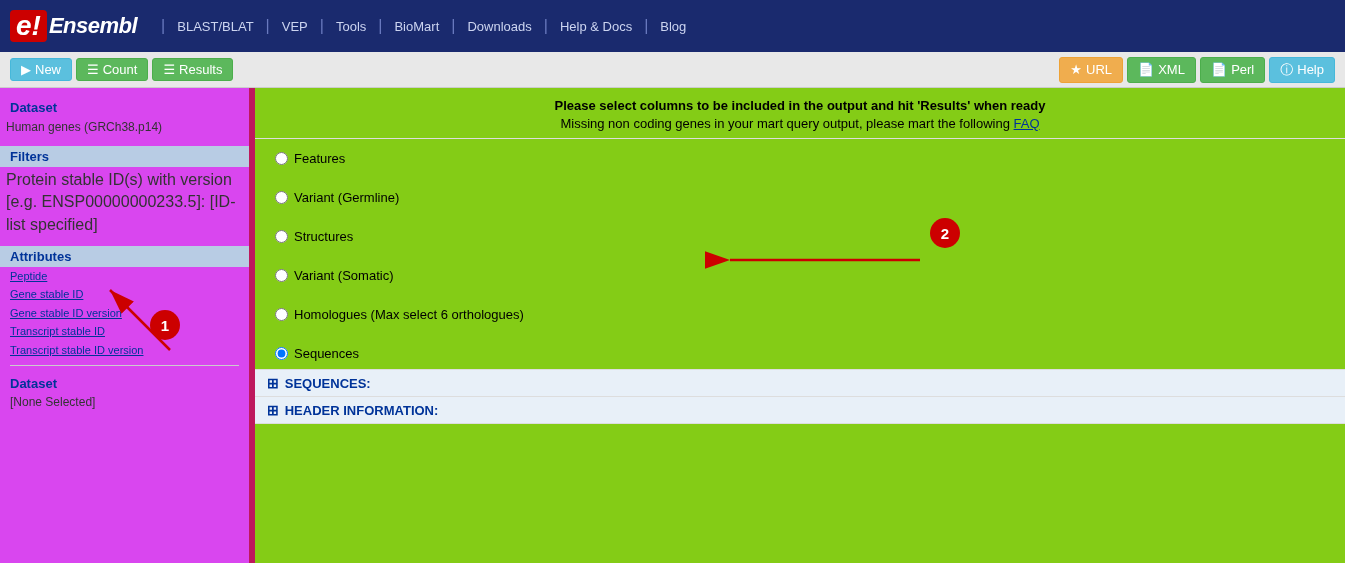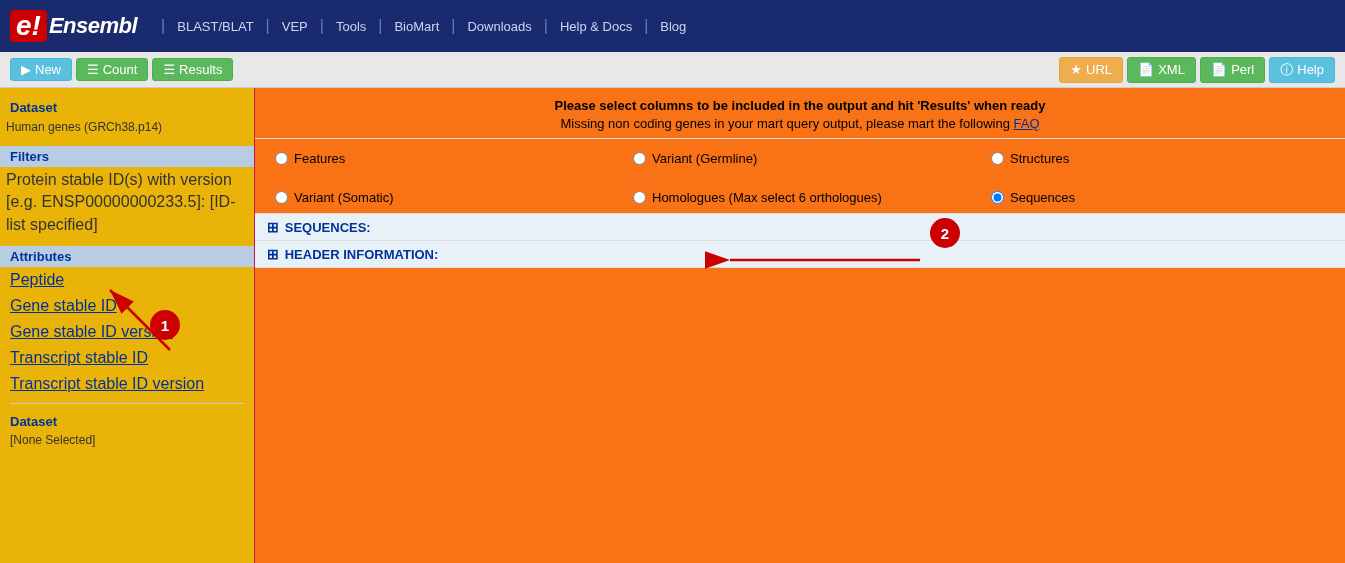"Dataset" .sidebar { background: #eab308 -> #d946ef; border-right: 1px solid #be185d -> 6px solid #be185d }
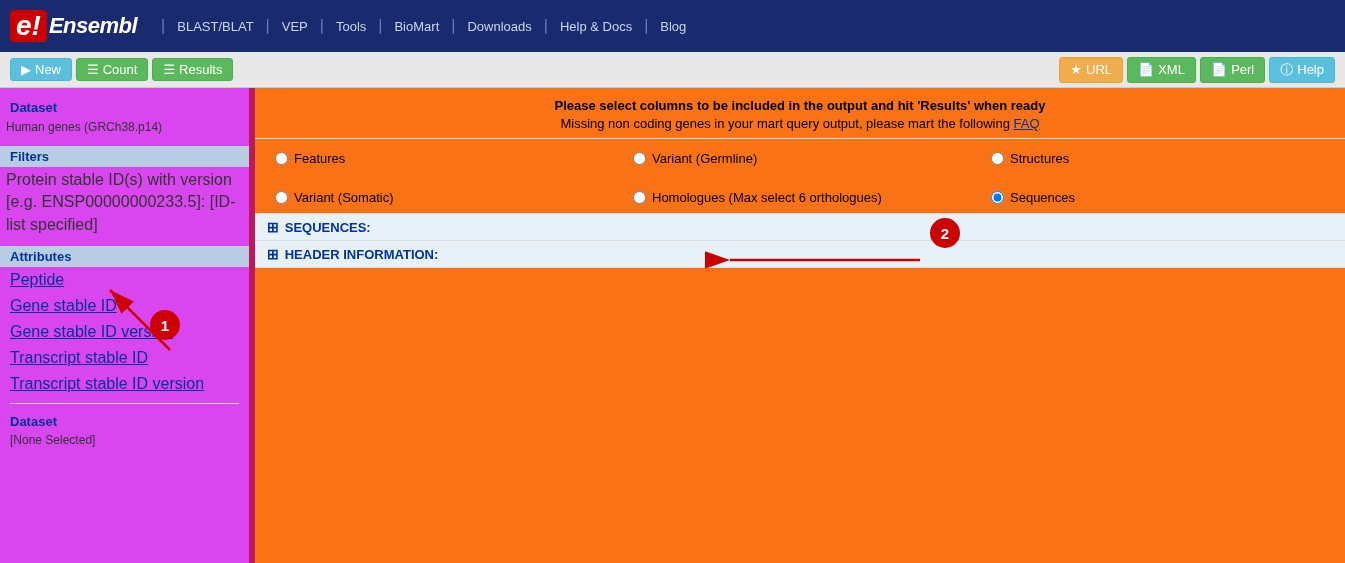"Please select columns to be" .content { background: #f97316 -> #84cc16 }
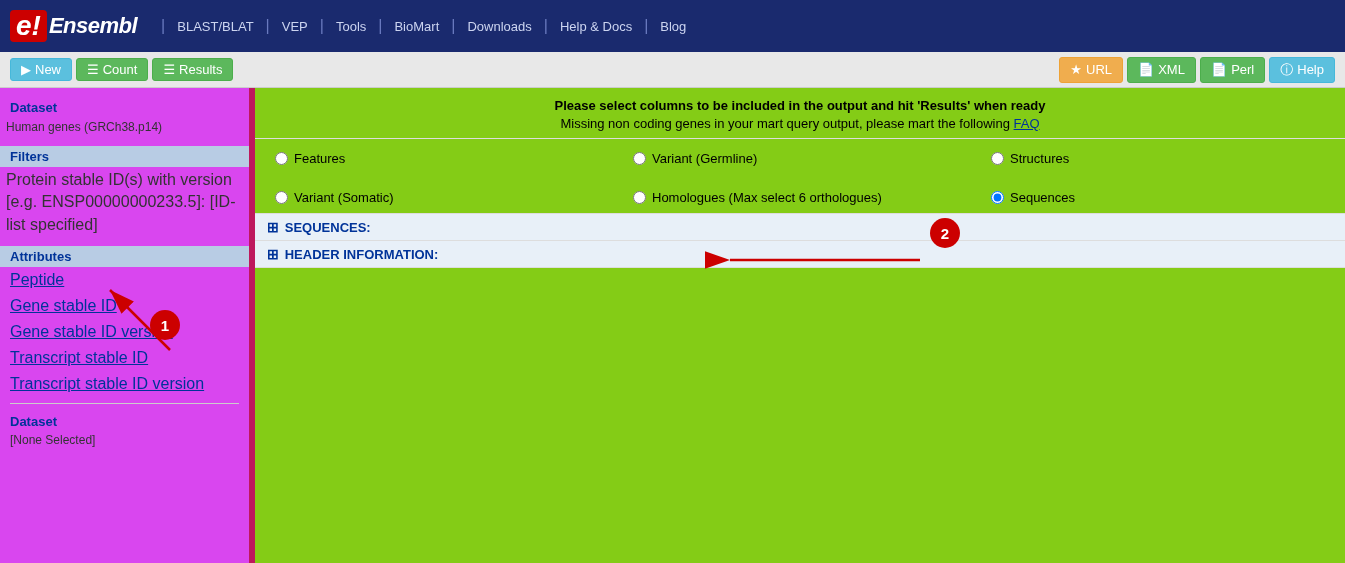"Features" .radio-section { grid-template-columns: 1fr 1fr 1fr -> 1fr }
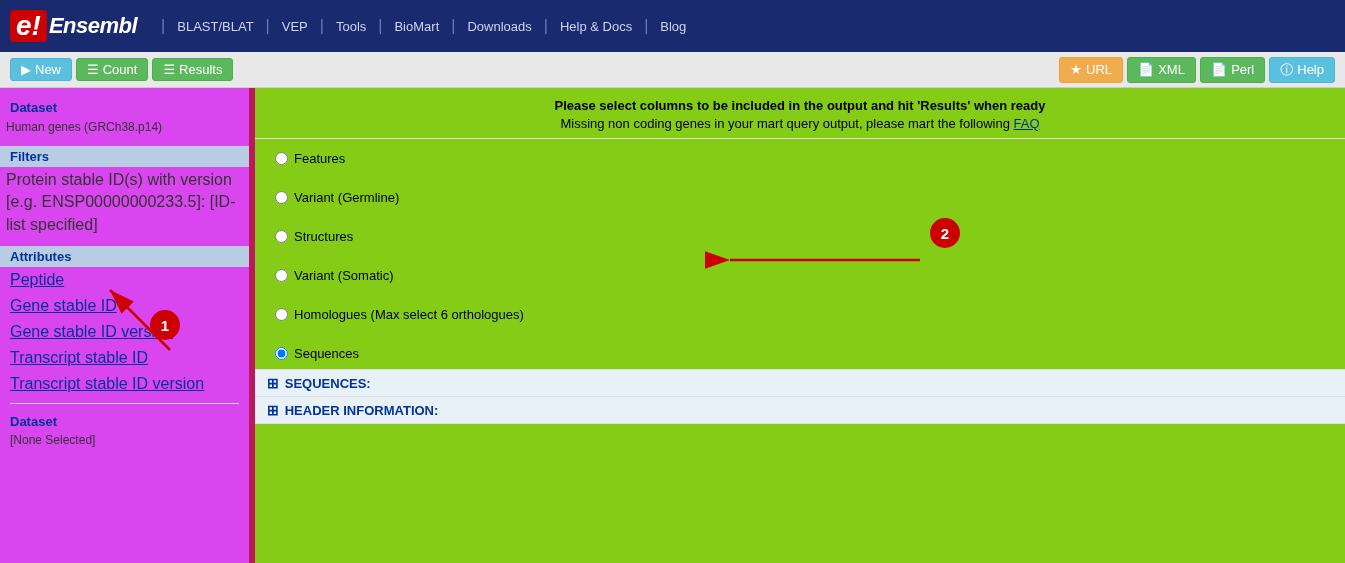"Peptide" .sidebar-attr-item { font-size: 16px -> 11px }
